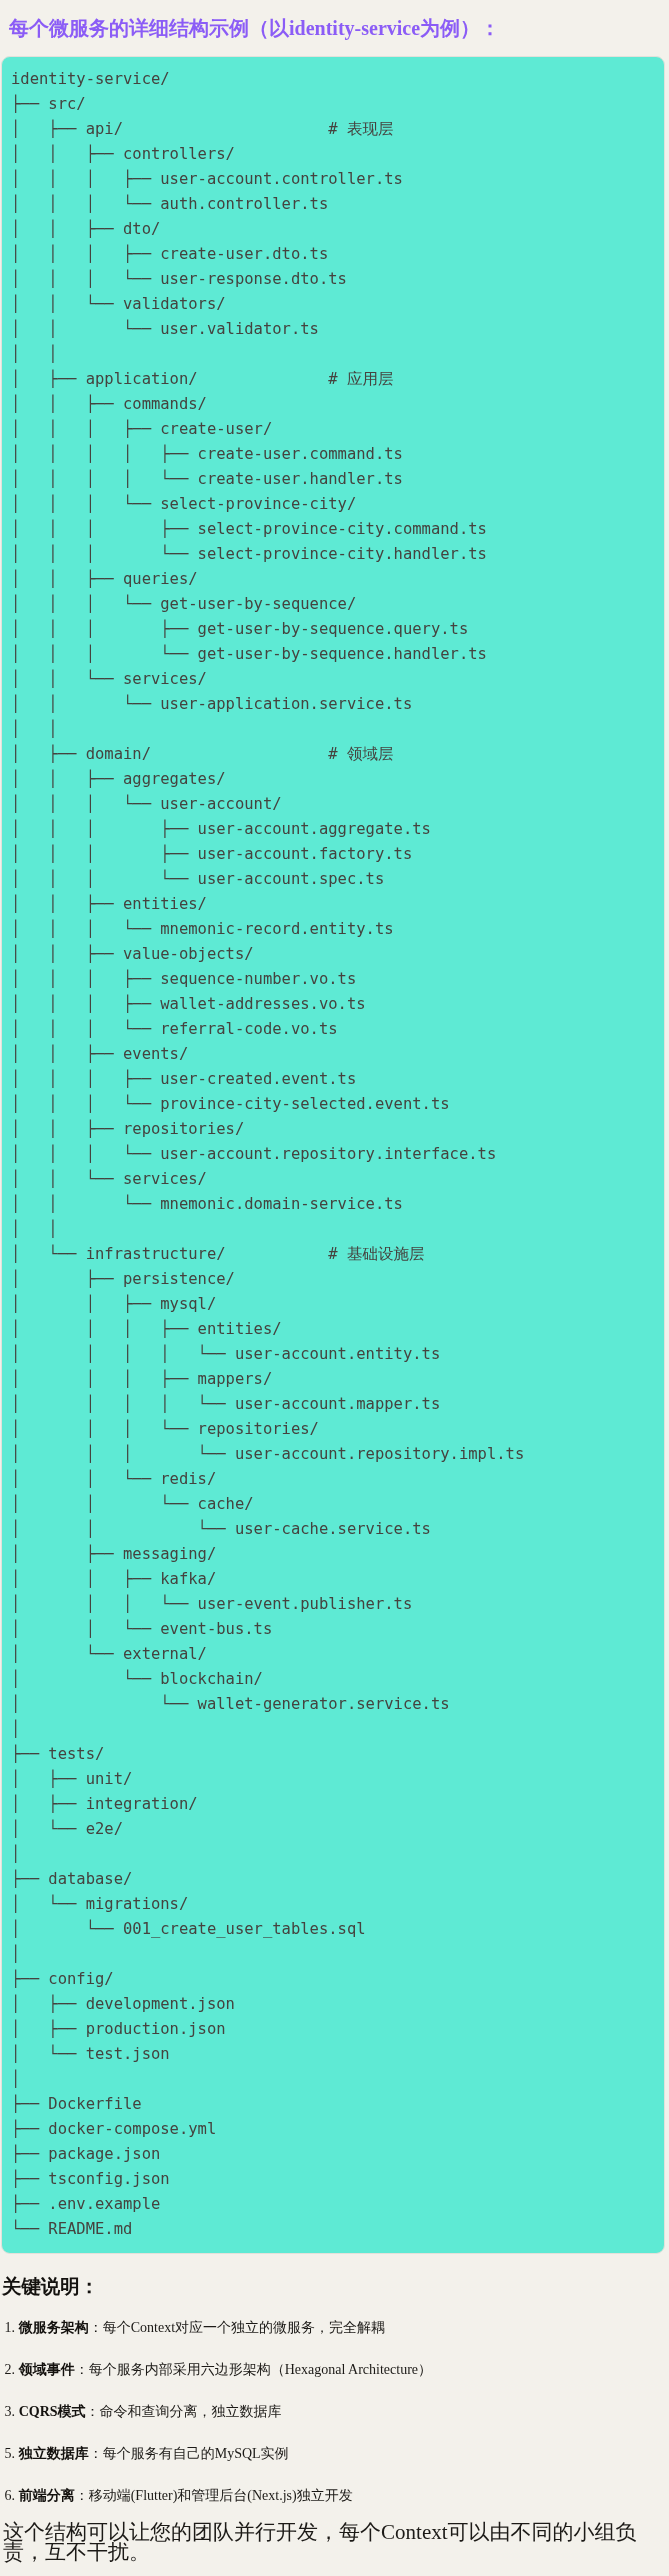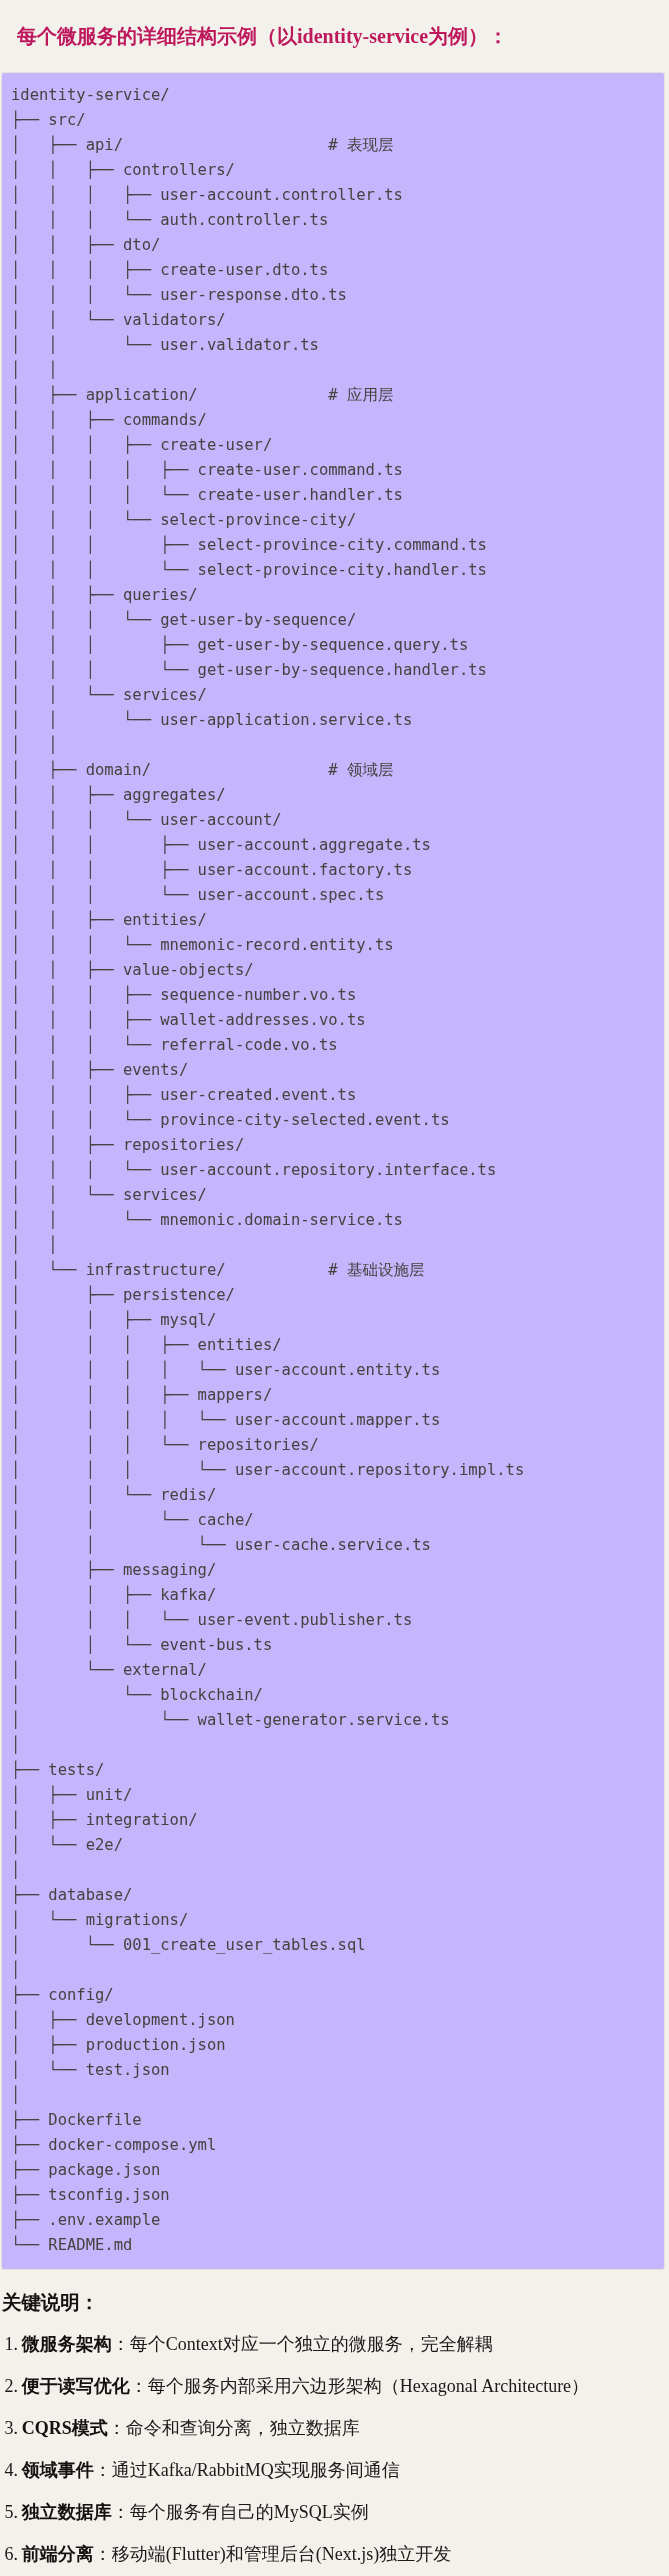"每个微服务的详细结构示例（以identity-service为例）：" .page-title { color: #be185d -> #8b5cf6; margin: 12px -> 4px }
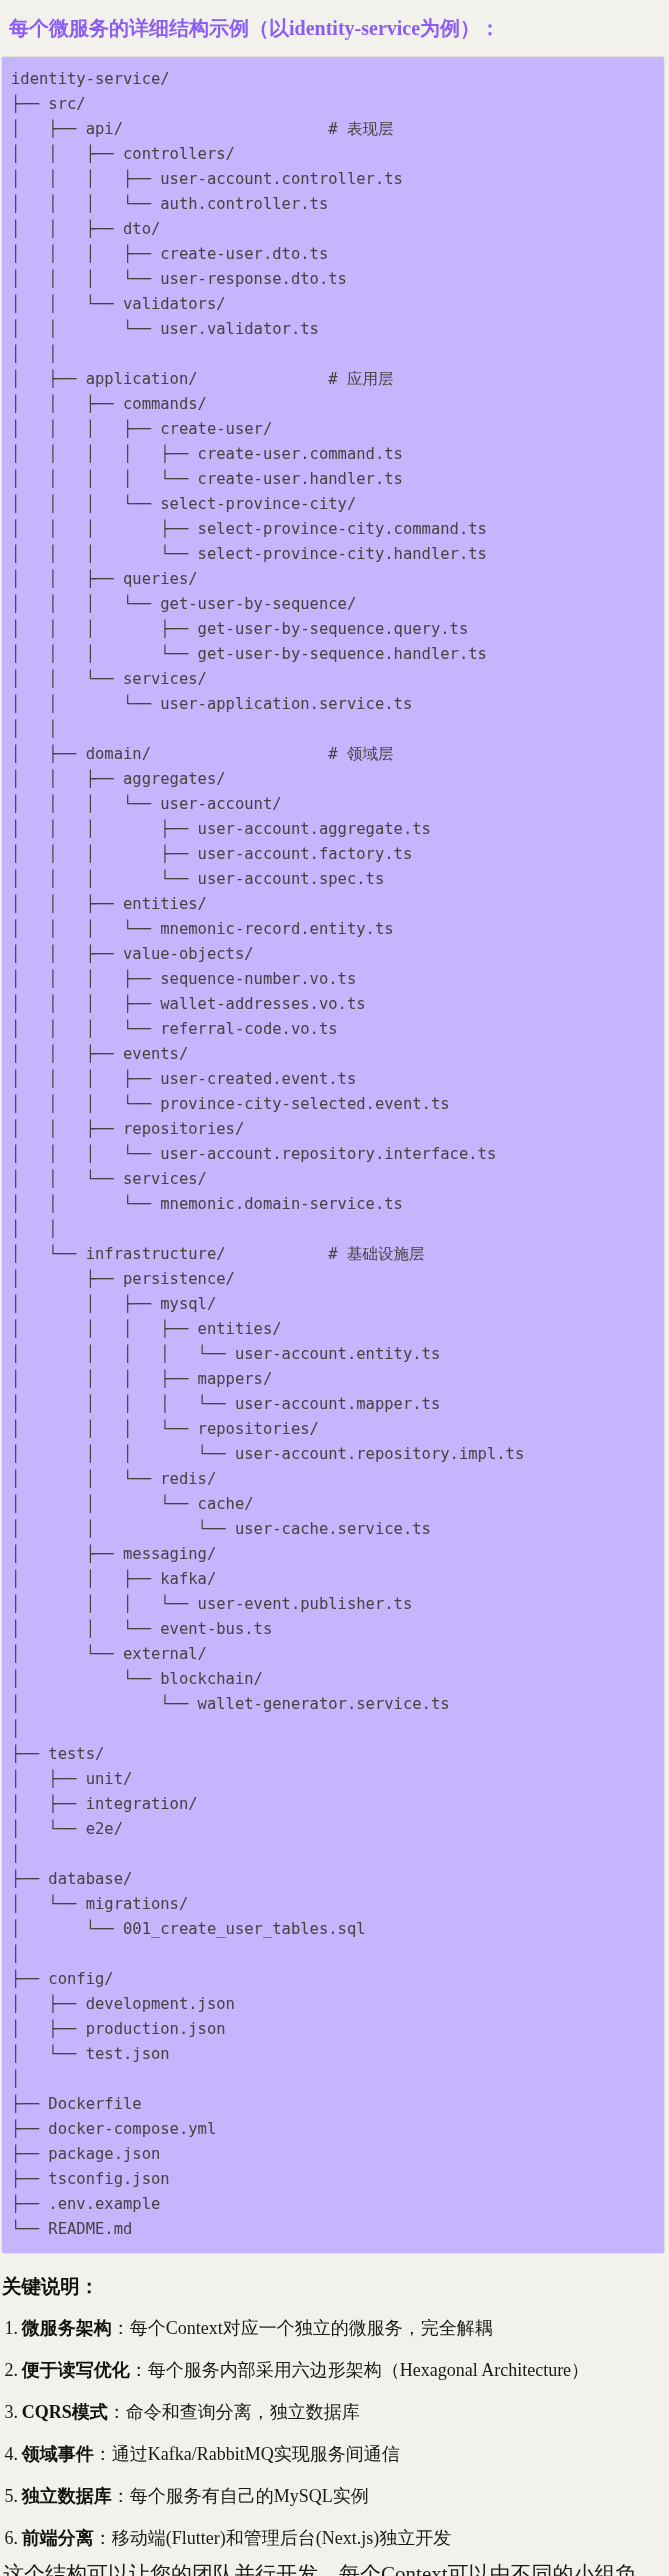"identity-service/" .code-block { background: #c4b5fd -> #5eead4; border-radius: 3px -> 9px }
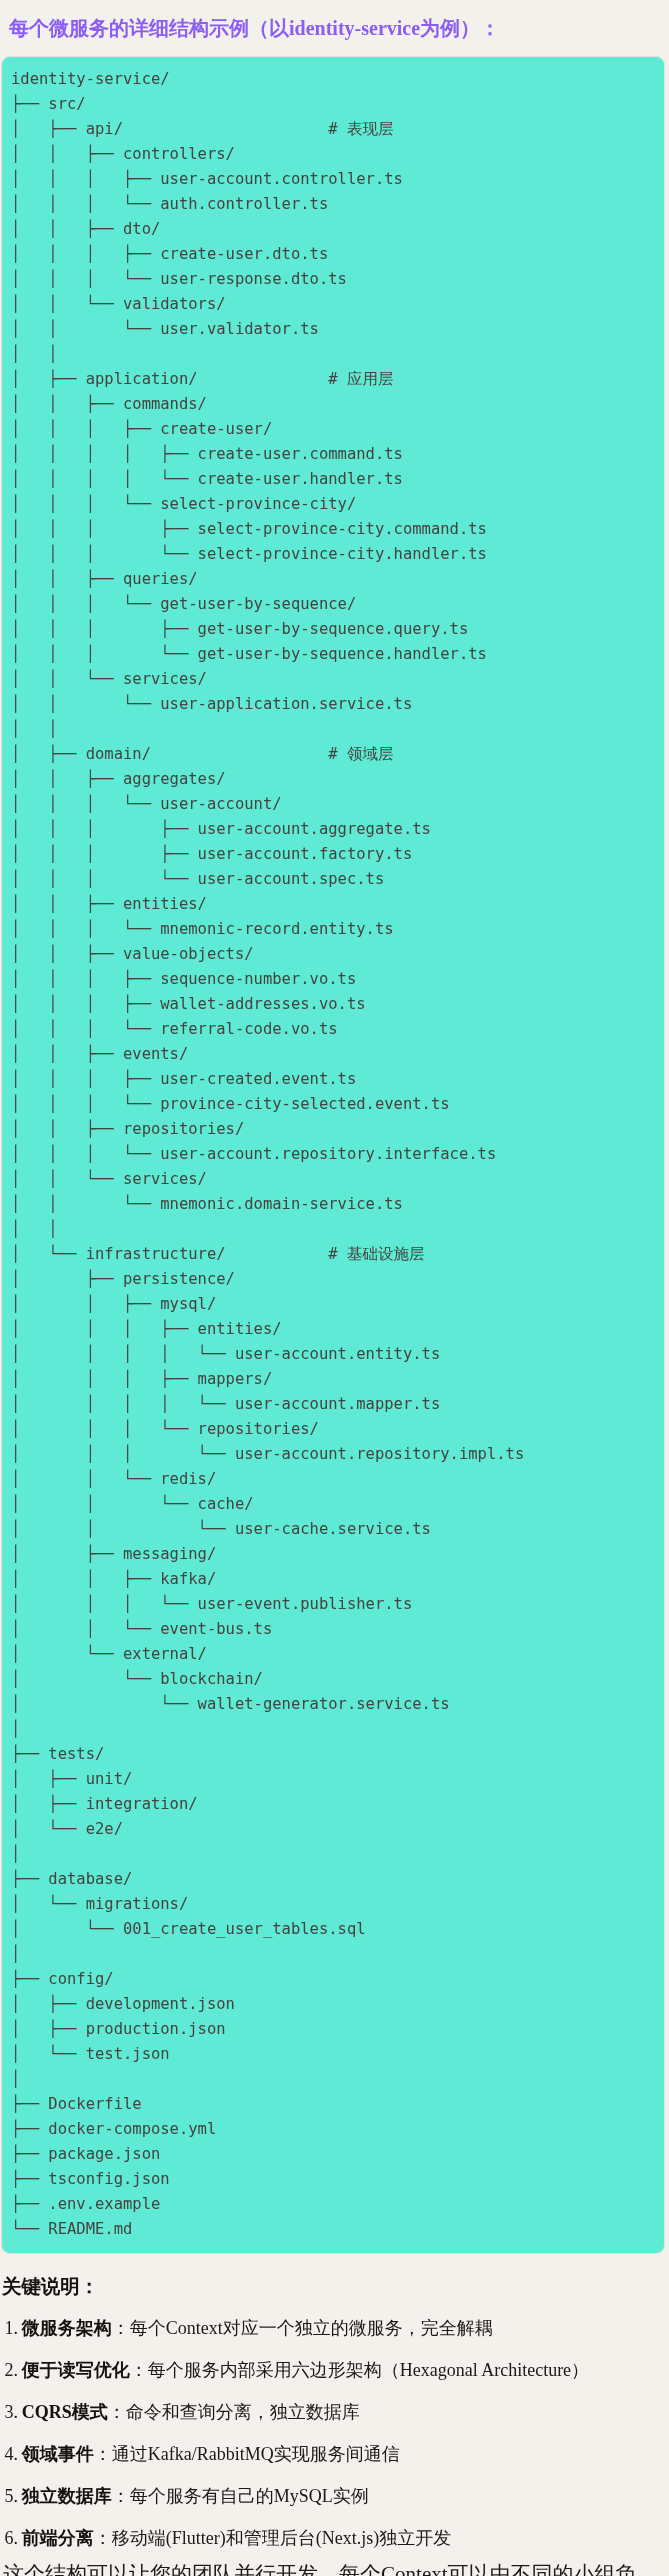"1. 微服务架构：每个Context对应一个独立的微服务，完全解耦" .note-item { font-size: 18px -> 14px }
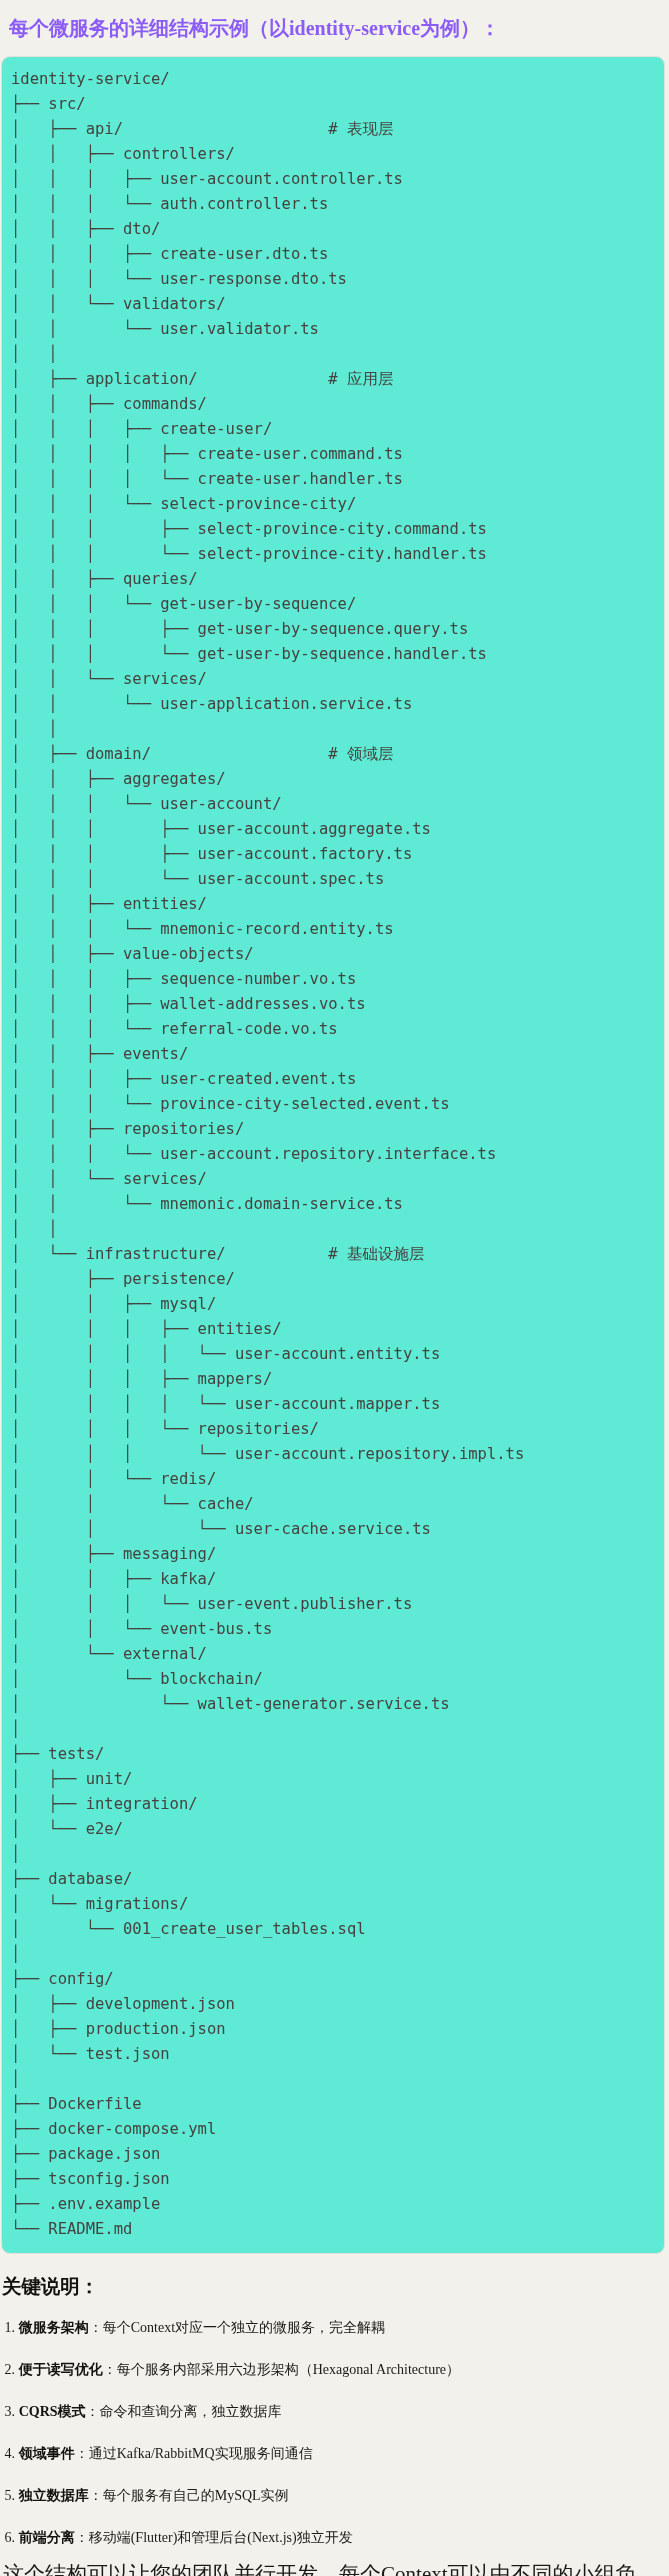"便于读写优化" span.note-label { text: 便于读写优化 -> 领域事件 }
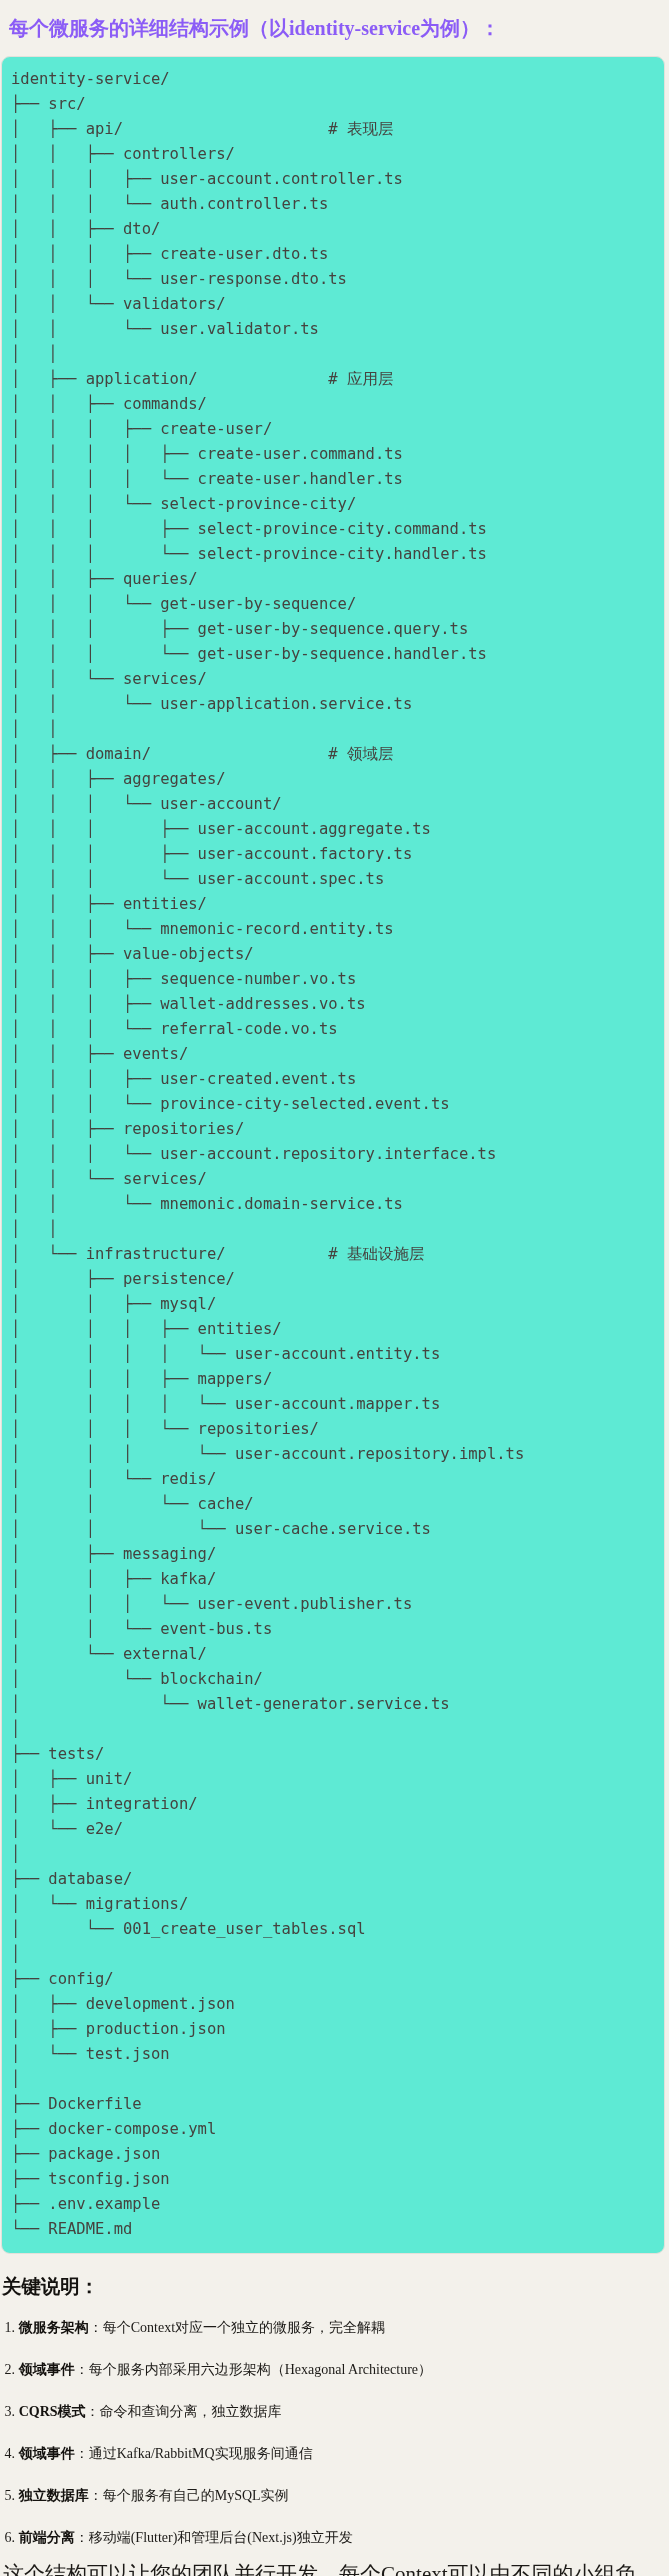"4. 领域事件：通过Kafka/RabbitMQ实现服务间通信" div.note-item { html: <div> <span>4.</span><span>领域事件</span><span>：</span><span>通过Kafka/RabbitMQ实现服务间通信</span> </div> -> none }
